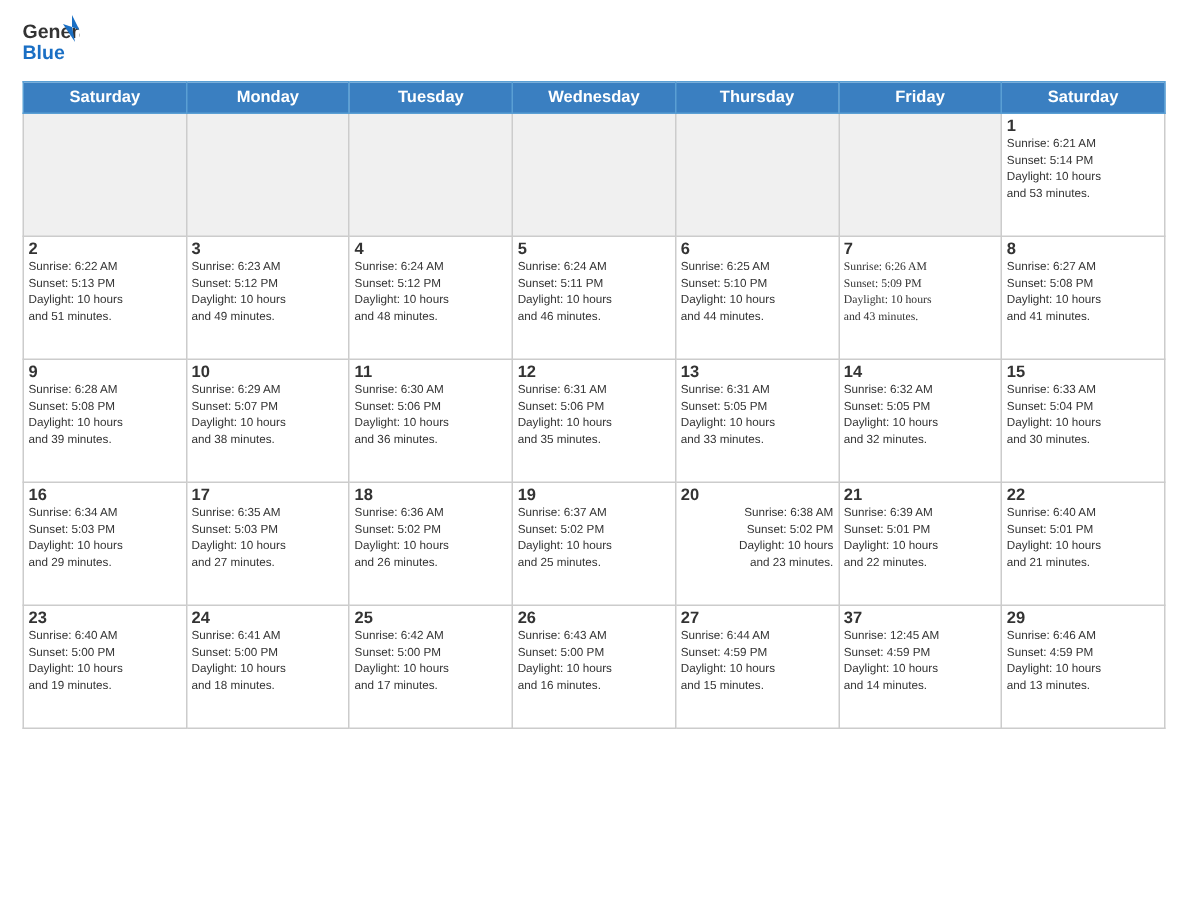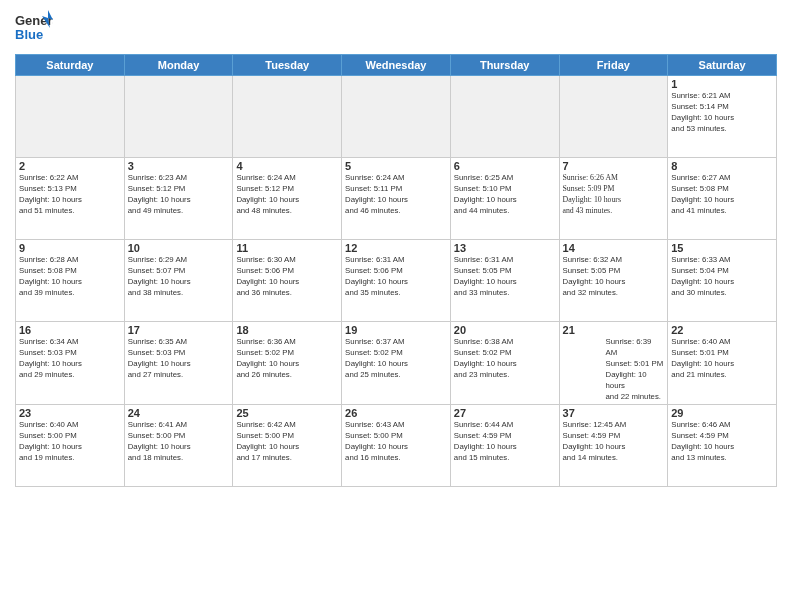"Sunrise: 6:38 AM" div.day-info { text-align: none -> right }
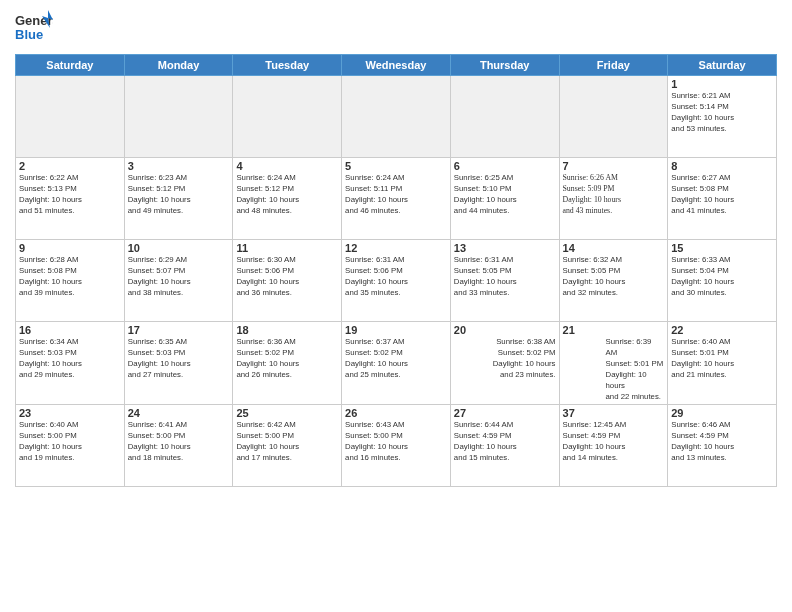"Sunrise: 6:39 AM" div.day-info { margin-left: 43px -> none }
